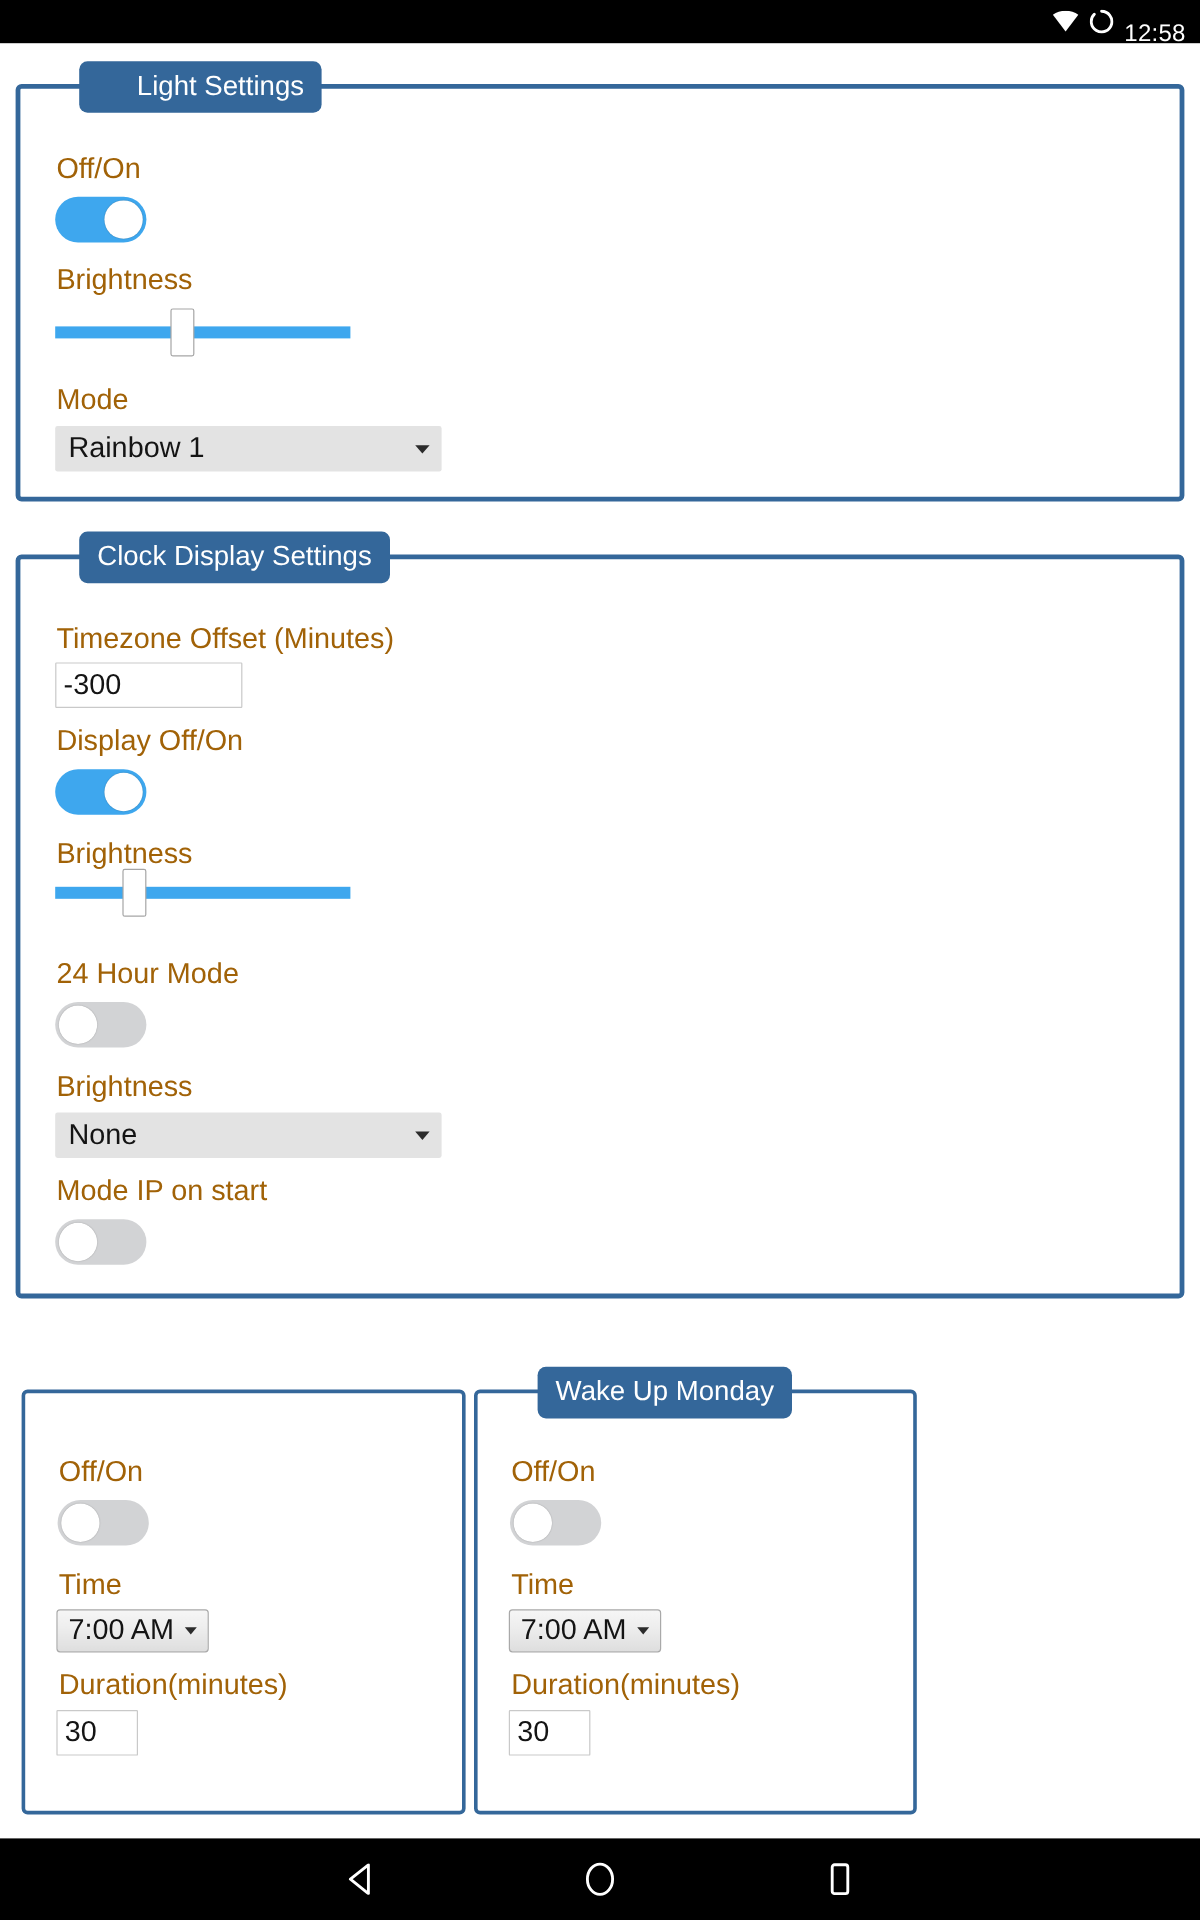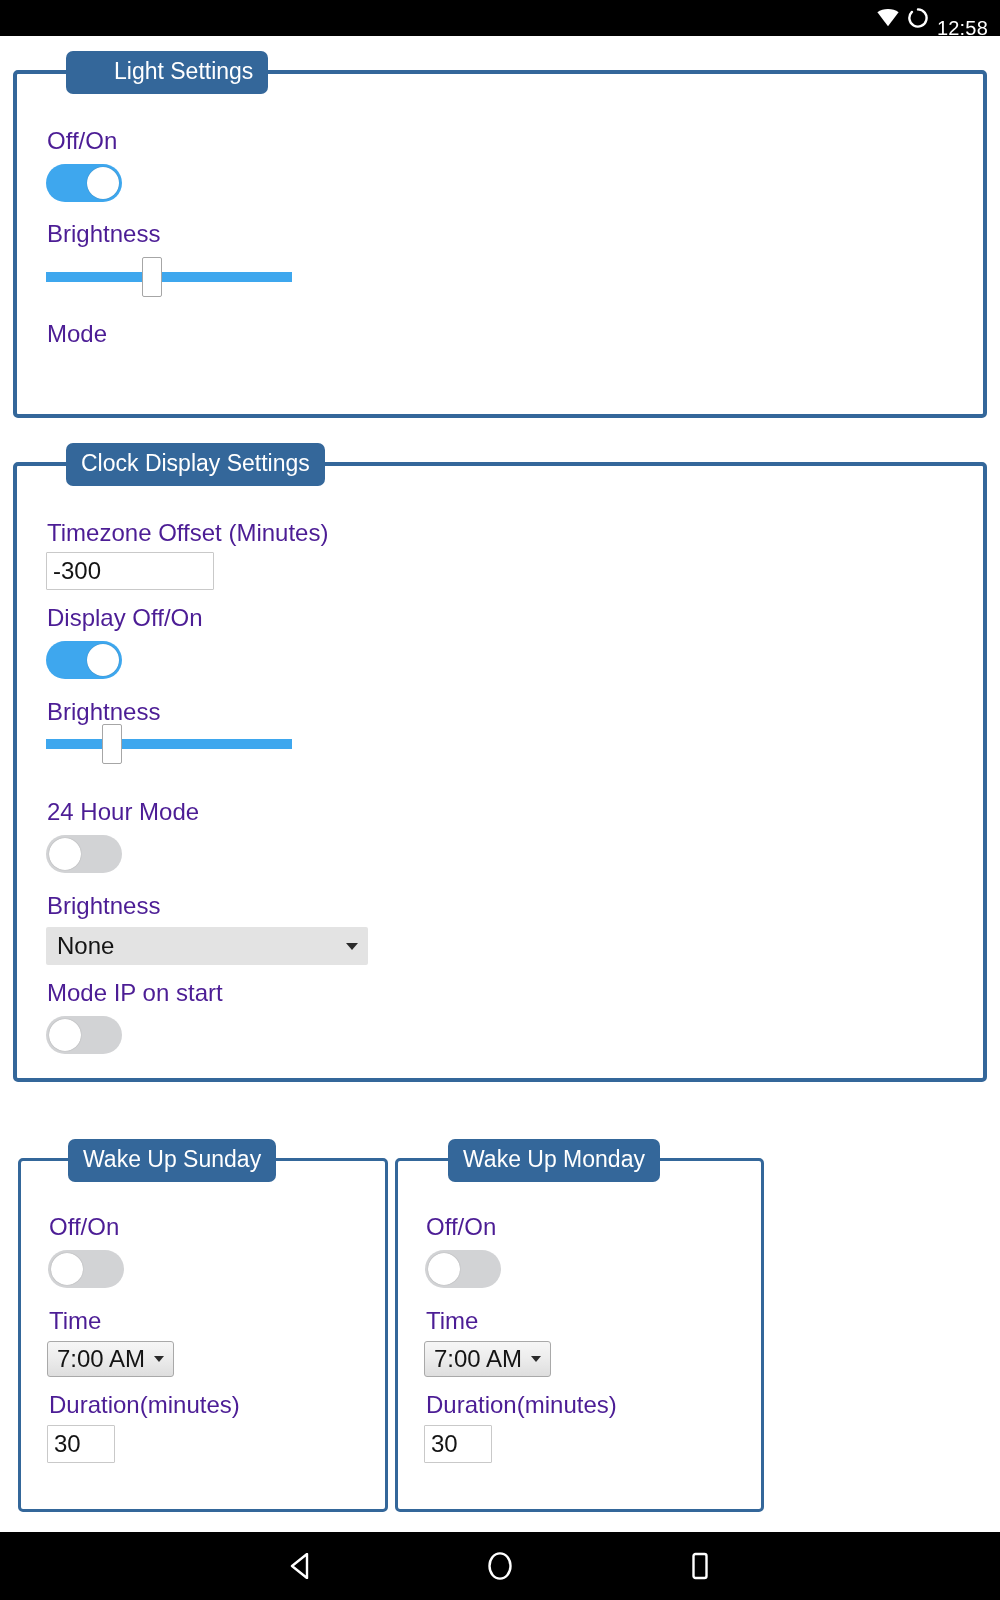"Off/On" .lbl { color: #4c1d95 -> #a16207 }
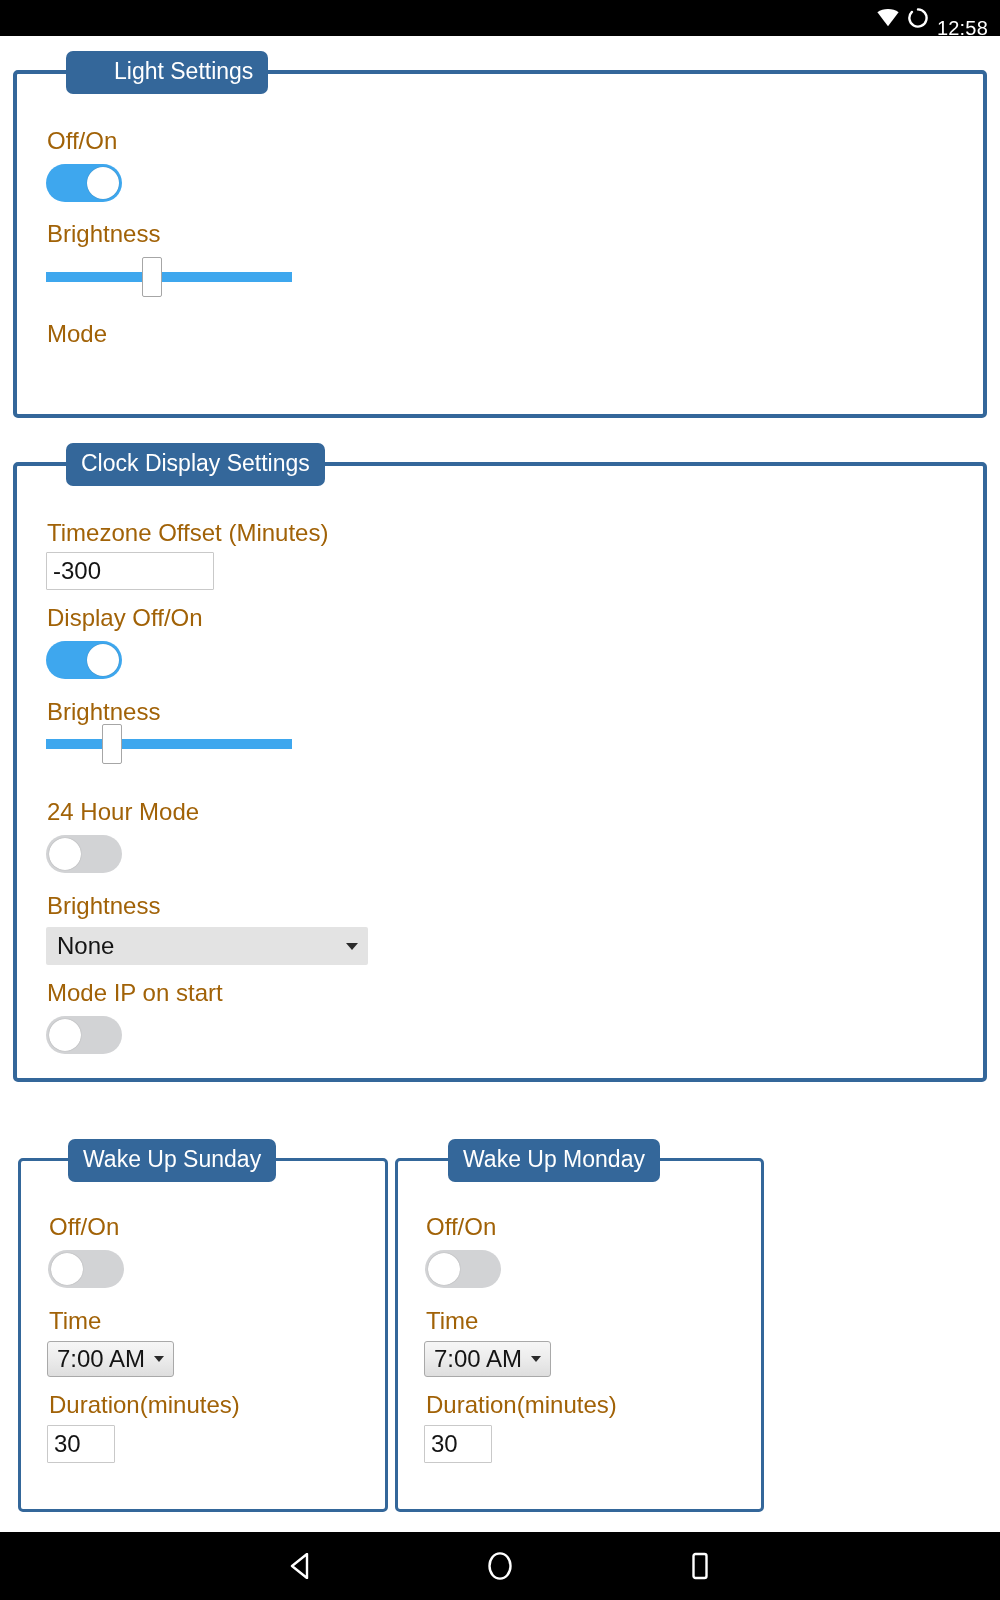"Rainbow 1" div.row { html: none -> <div> <div> <span>Rainbow 1</span> <span></span> </div> </div> }
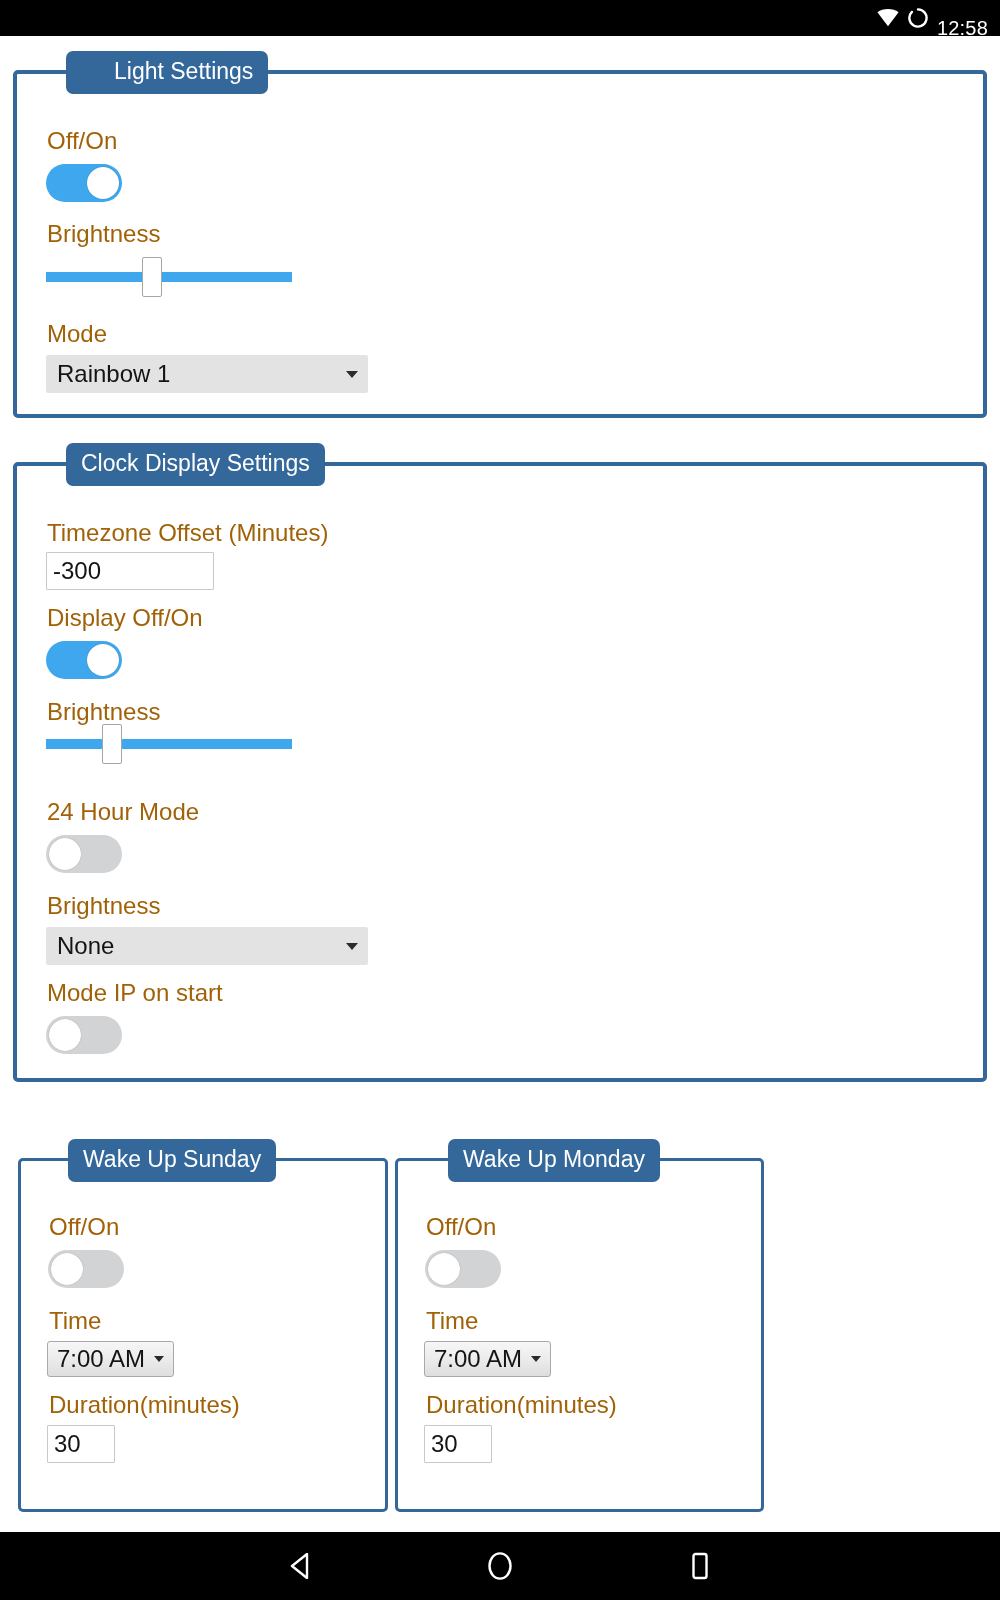"-300" div.textinput { width: 168px -> 156px }
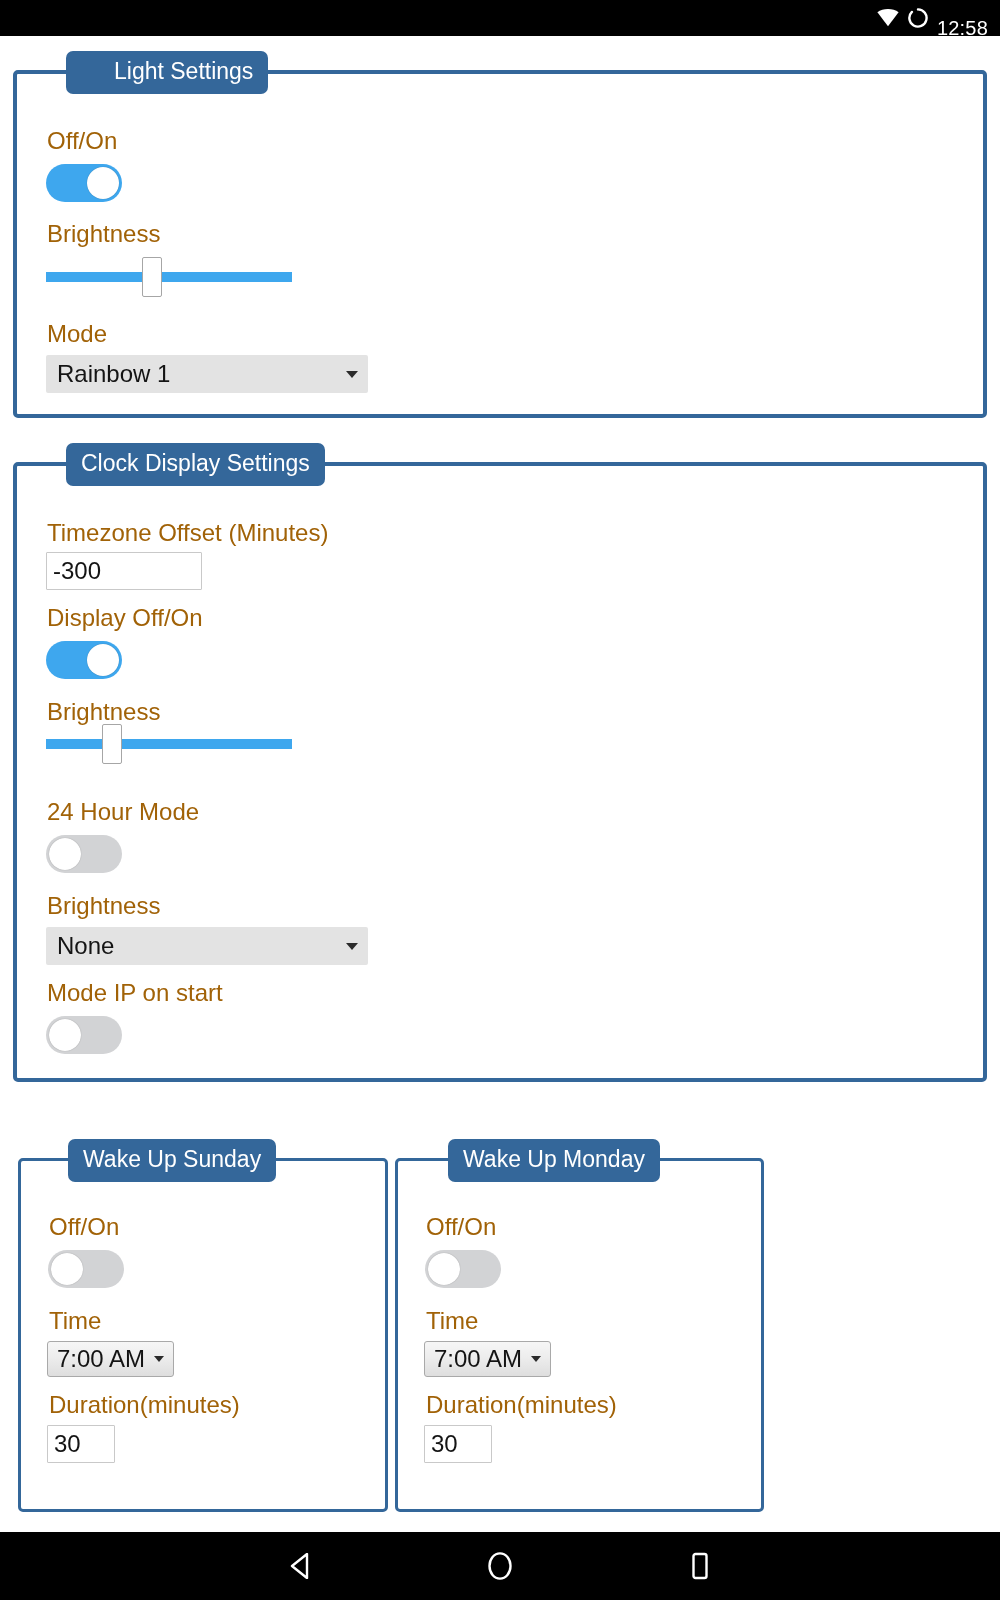"Wake Up Sunday" div.panel-legend { html: <div>Wake Up Sunday</div> -> none }
